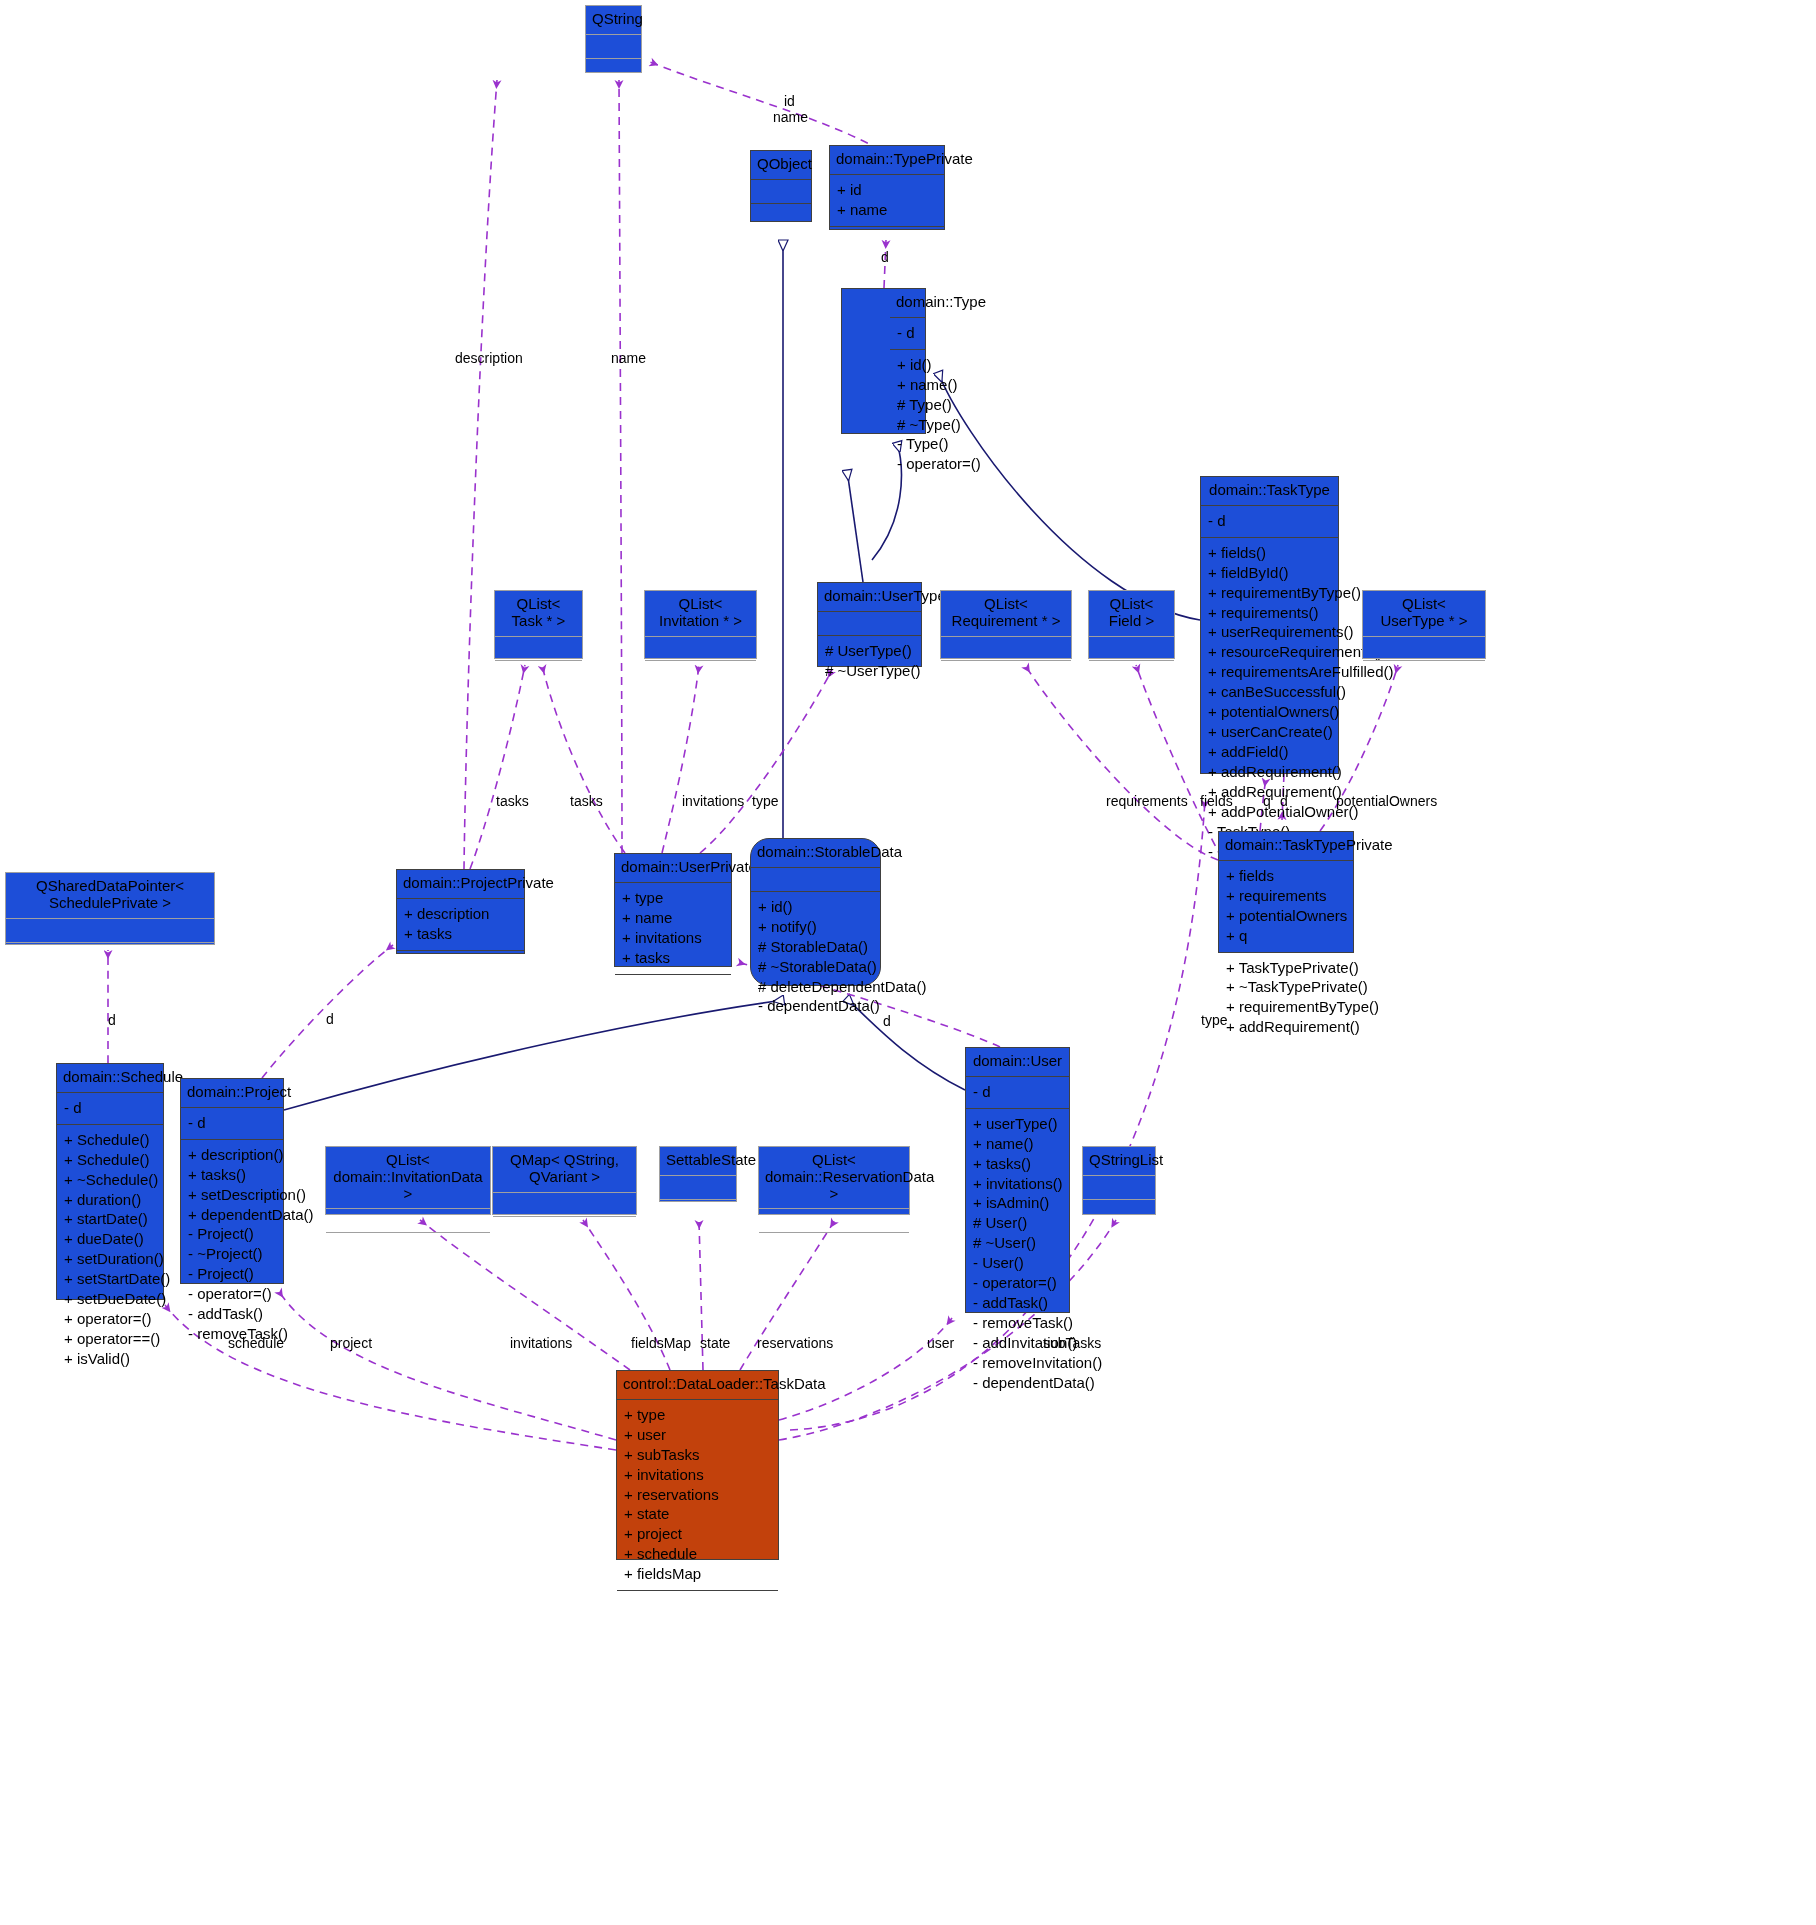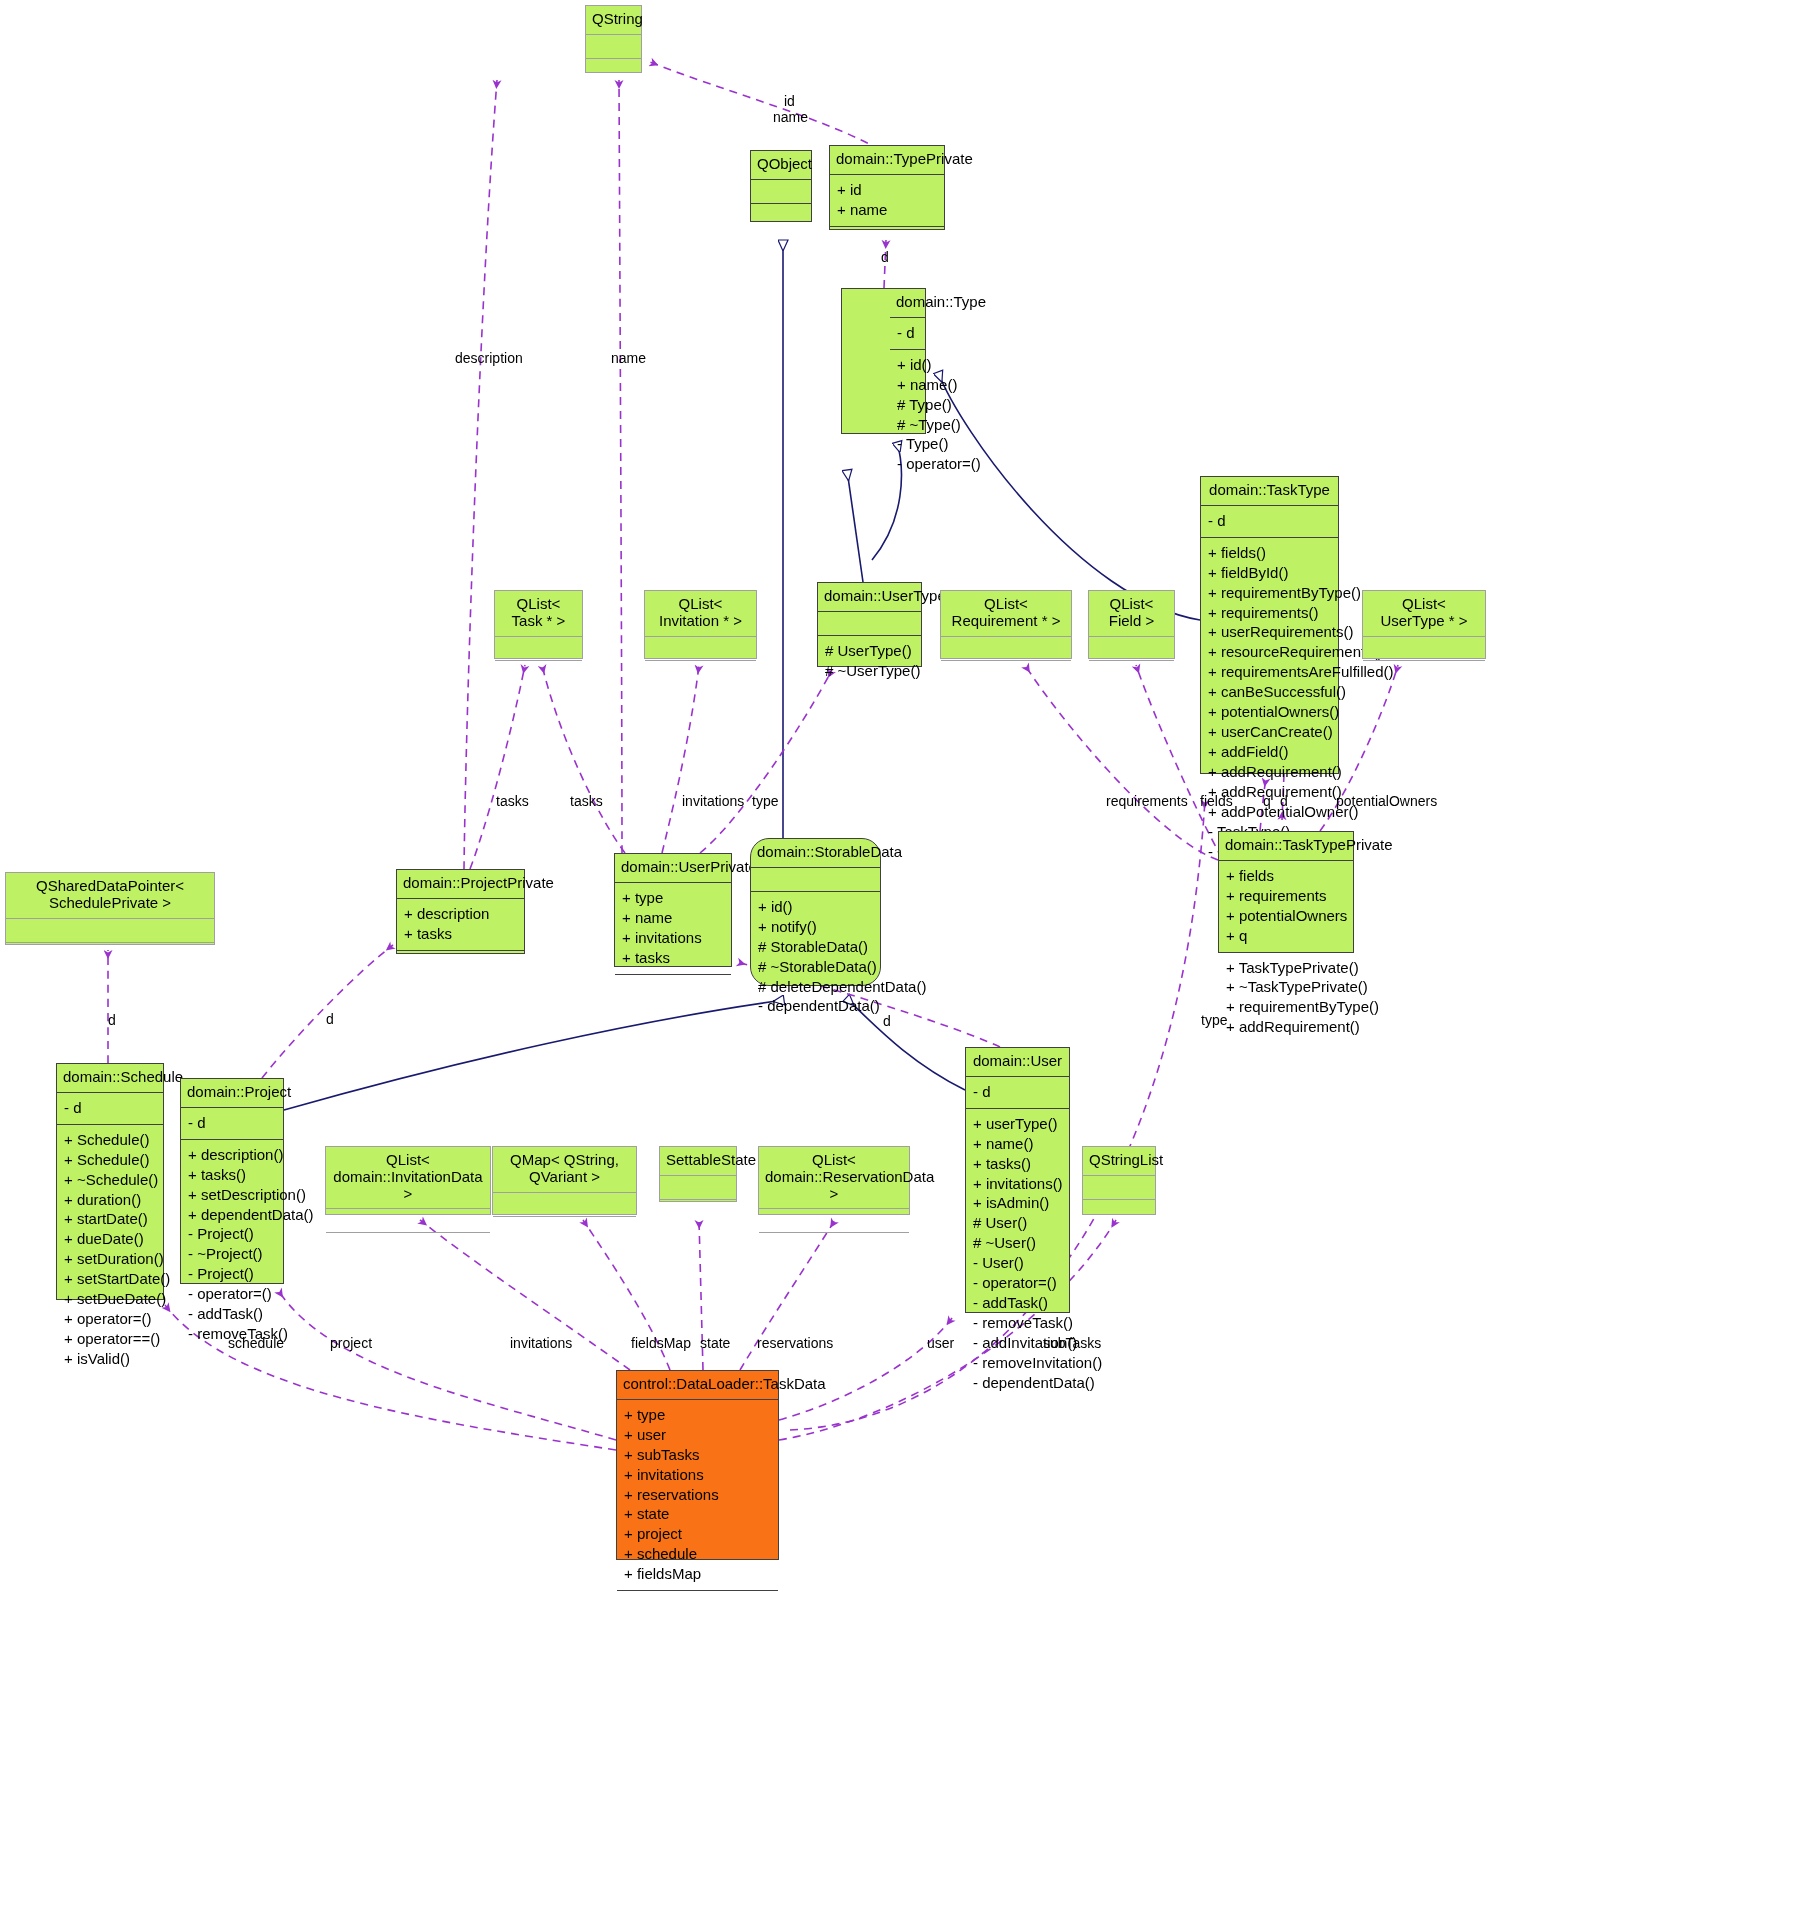"QString" .node { background: #bef264 -> #1d4ed8 }
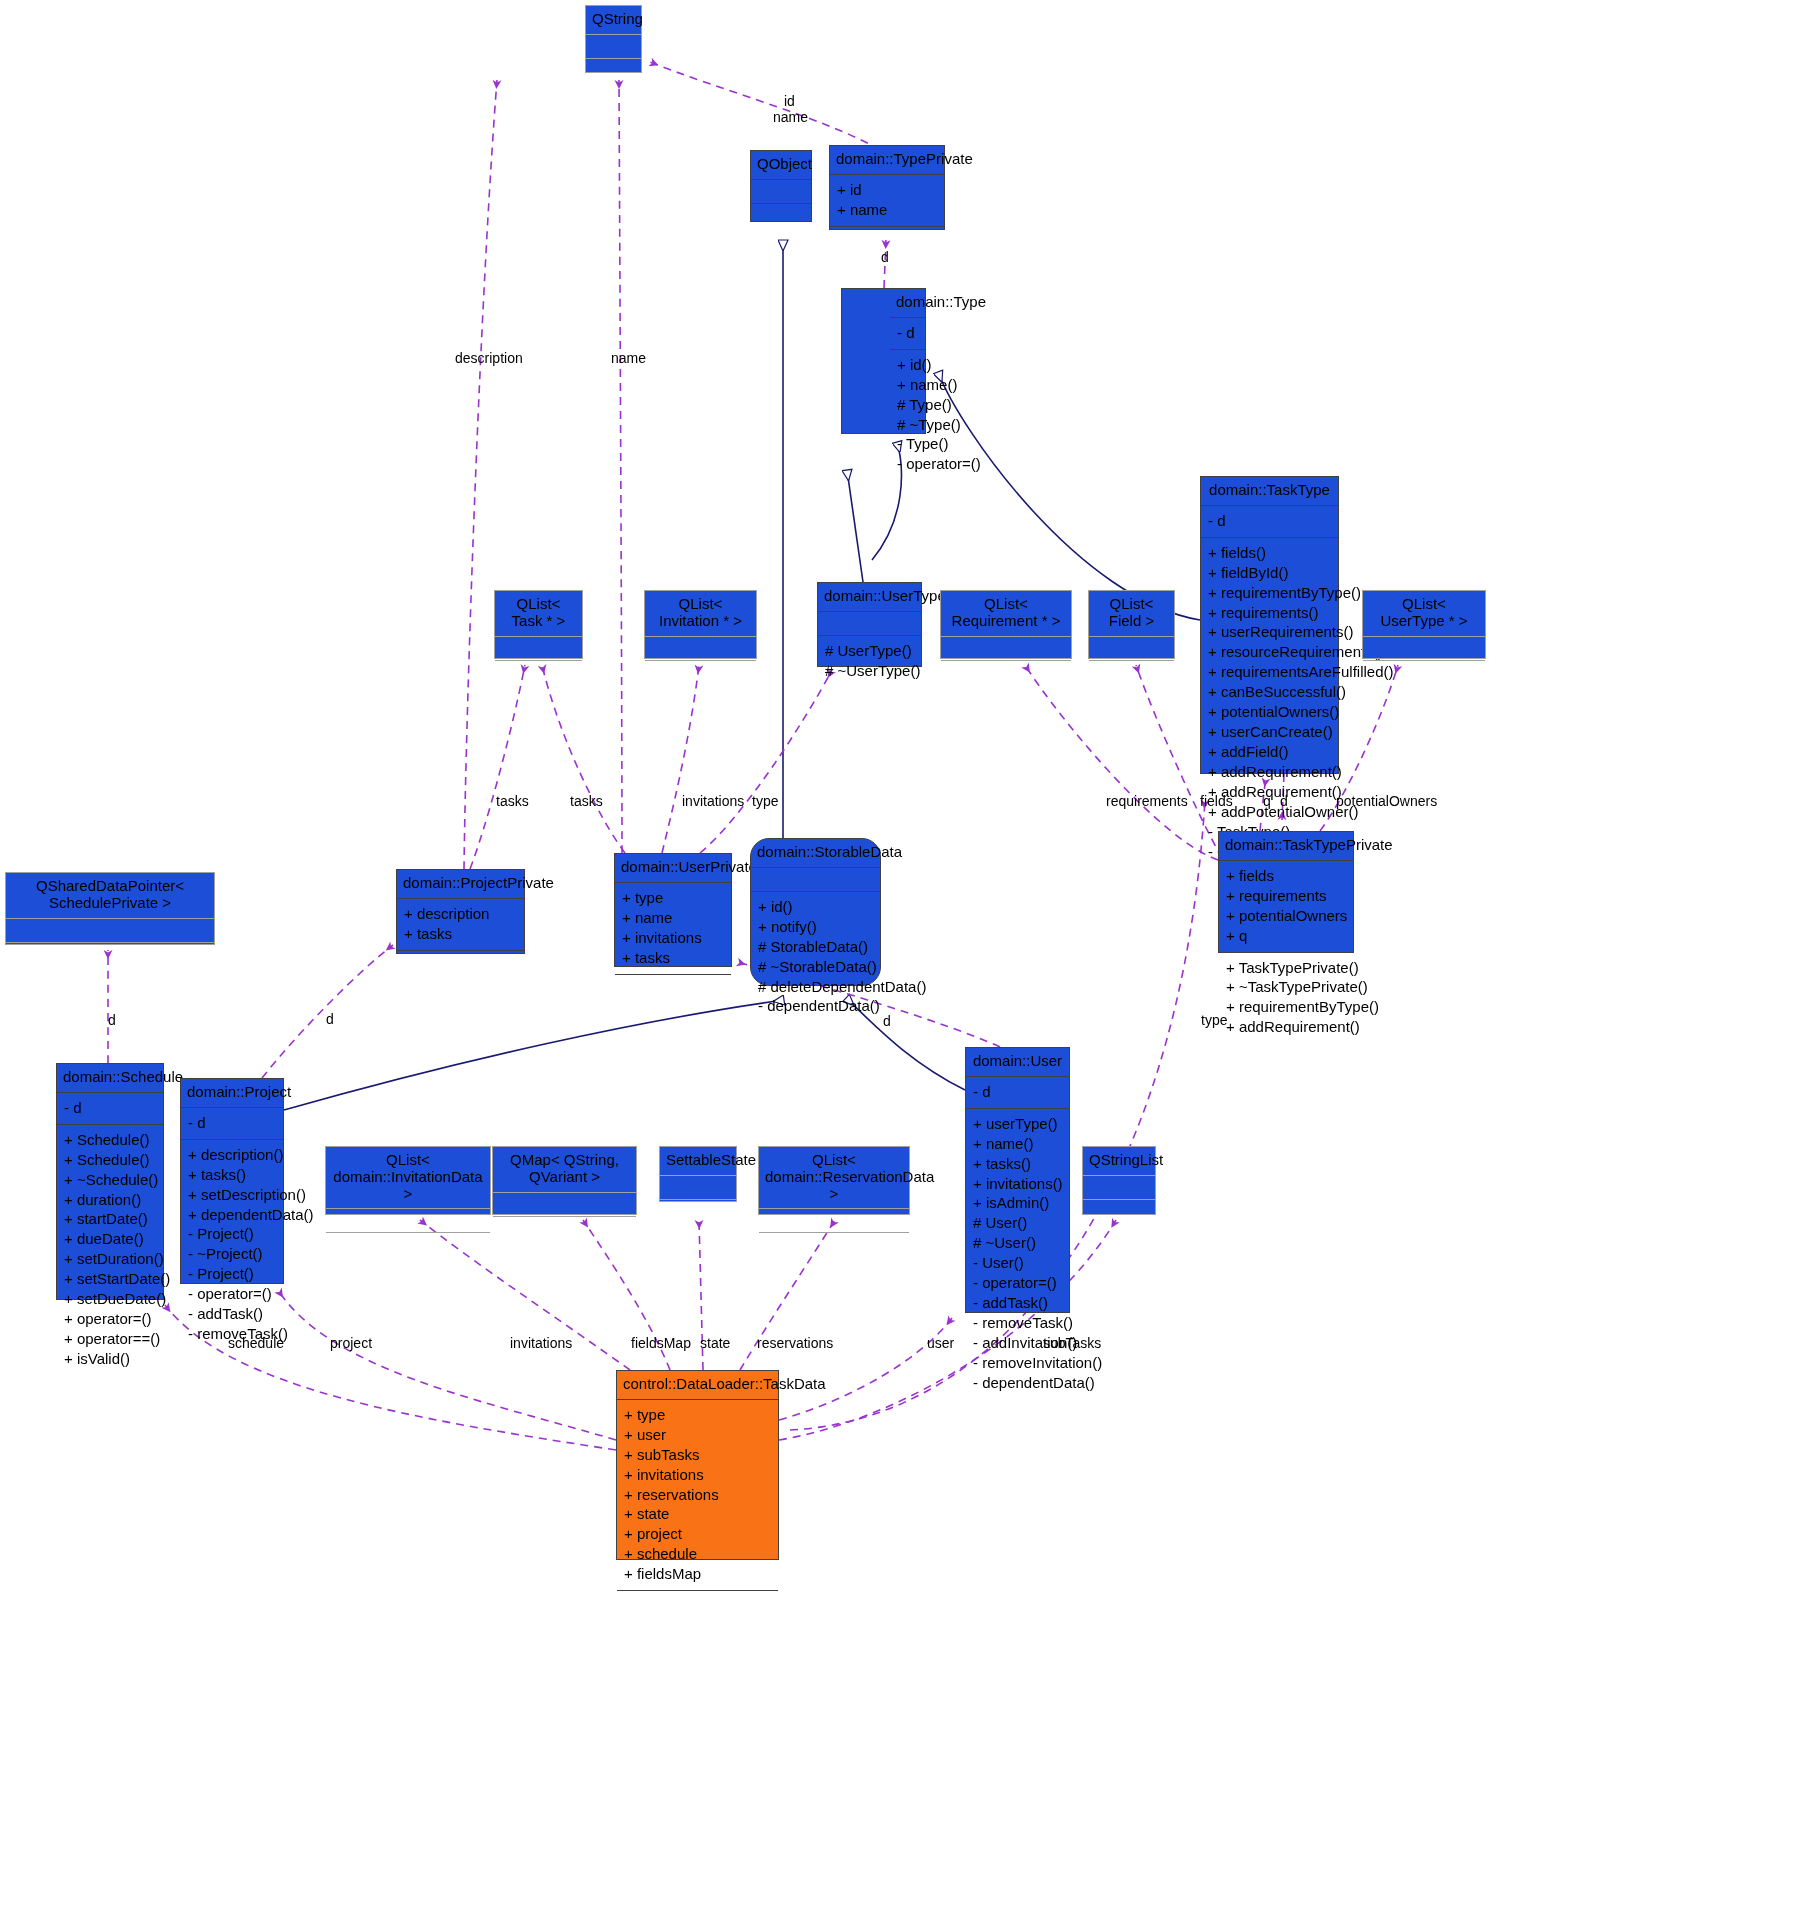"control::DataLoader::TaskData" .node.filled { background: #f97316 -> #c2410c }
